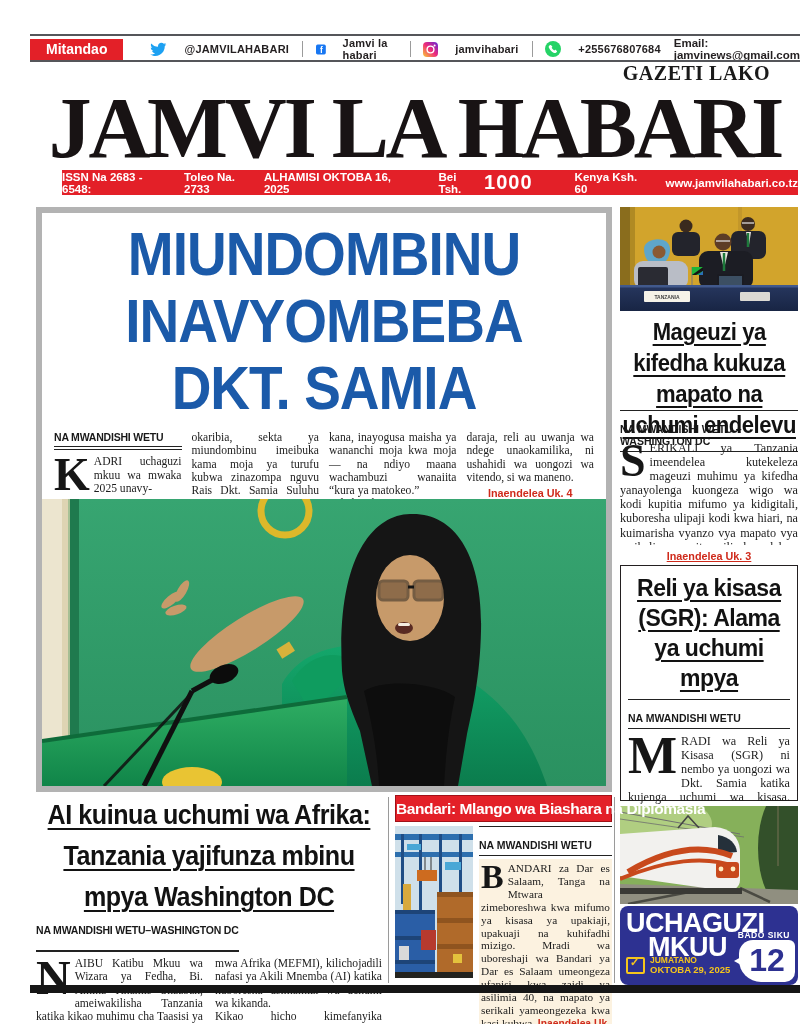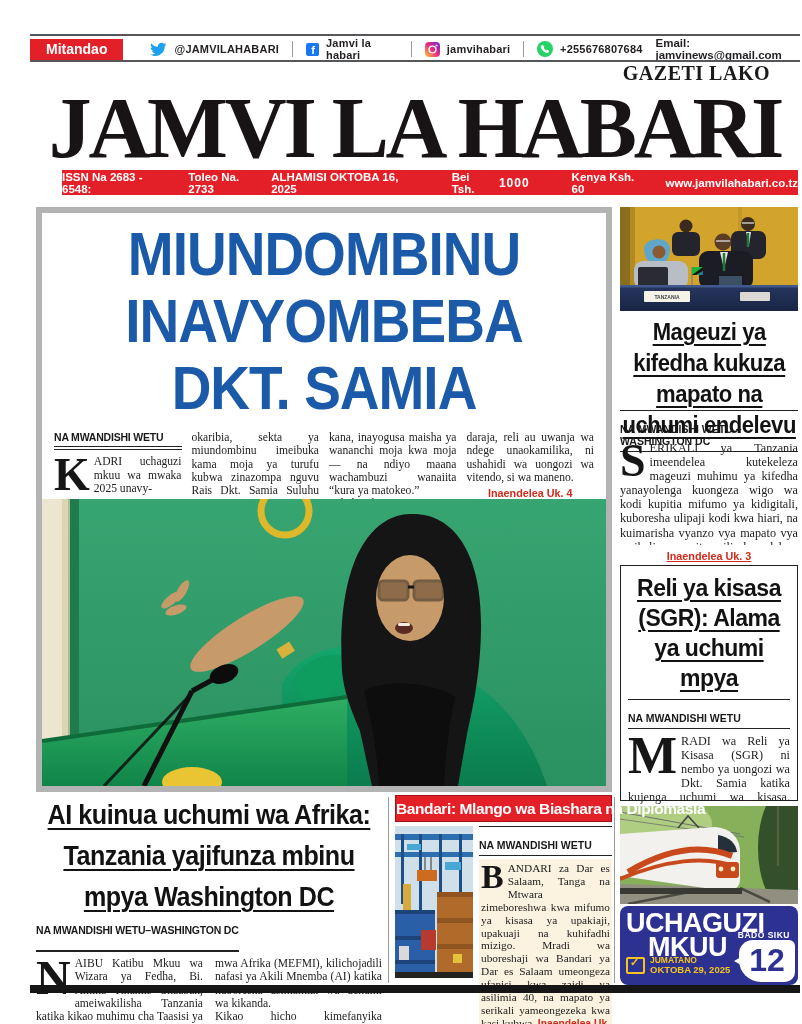"@JAMVILAHABARI" .soc { gap: 7px -> 17px }
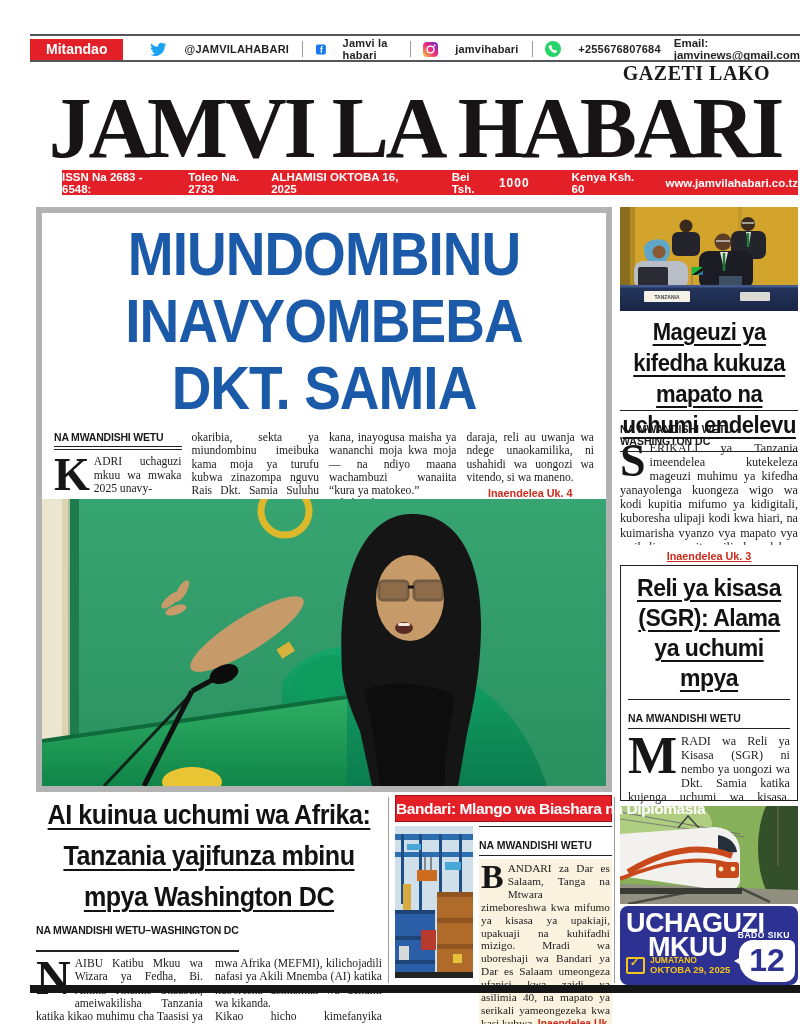"1000" .infobar .price { font-size: 12px -> 20px }
